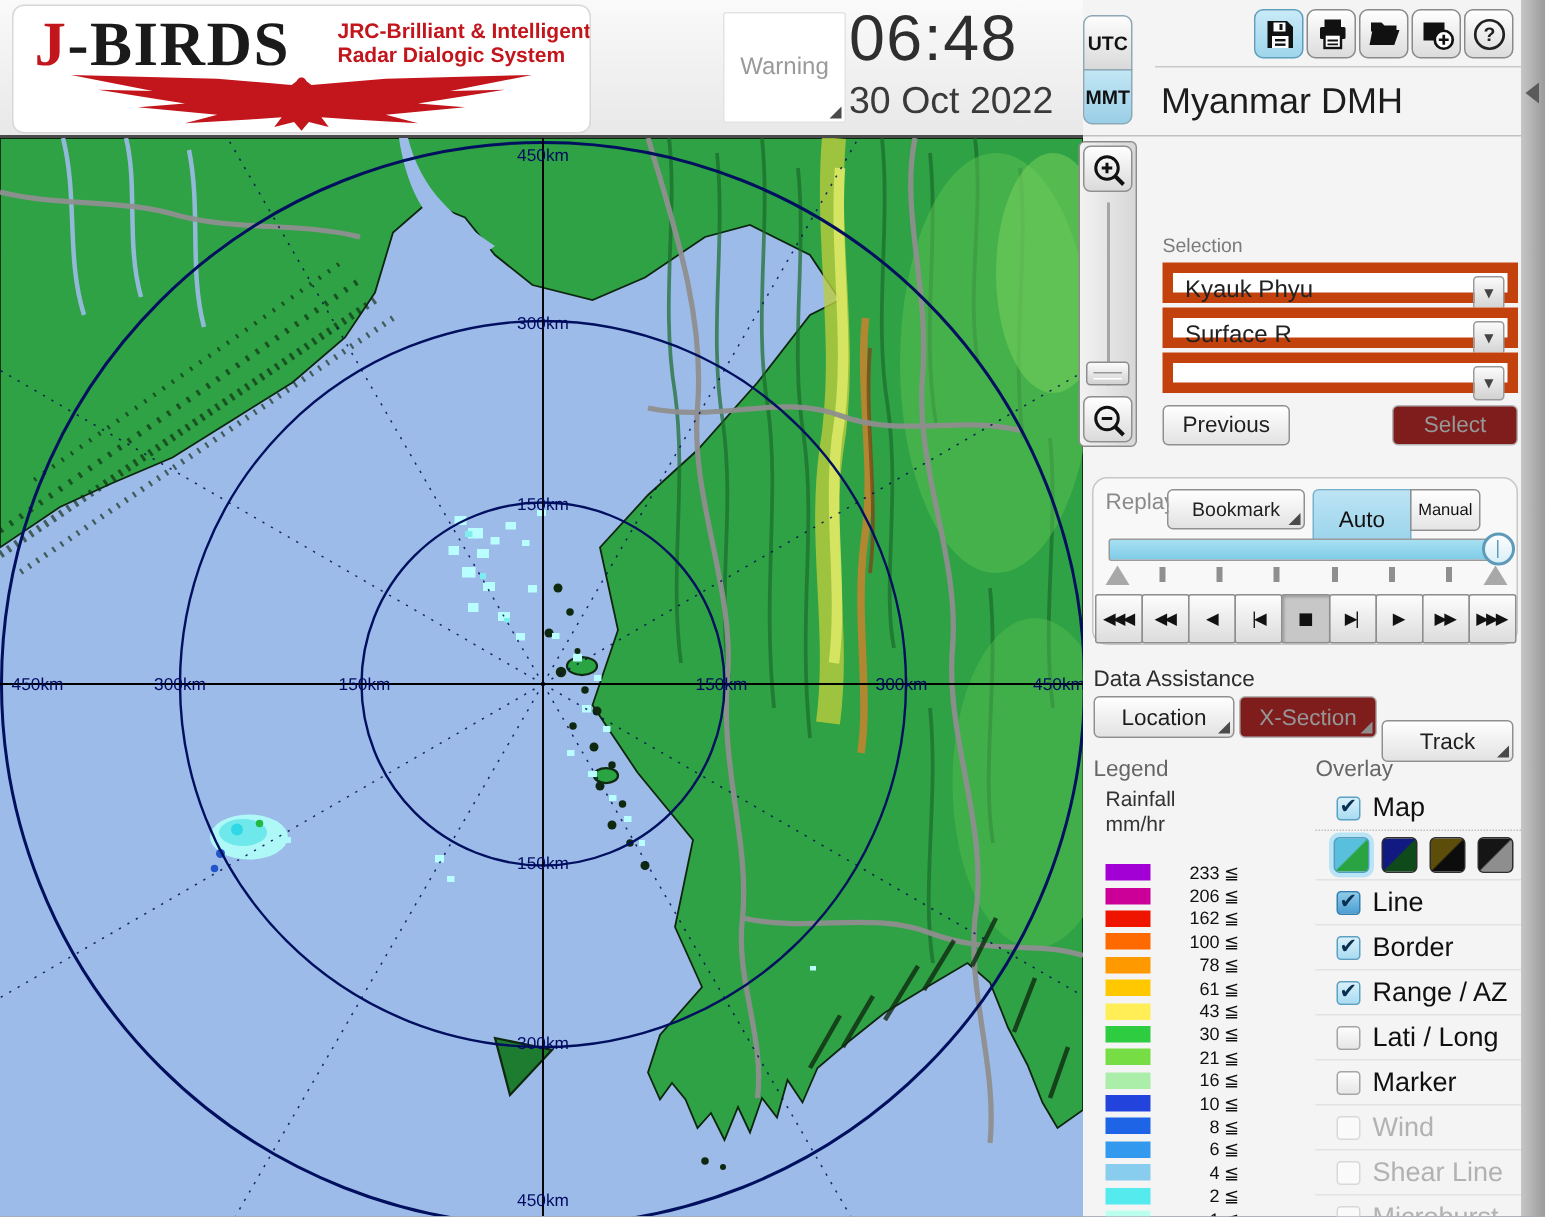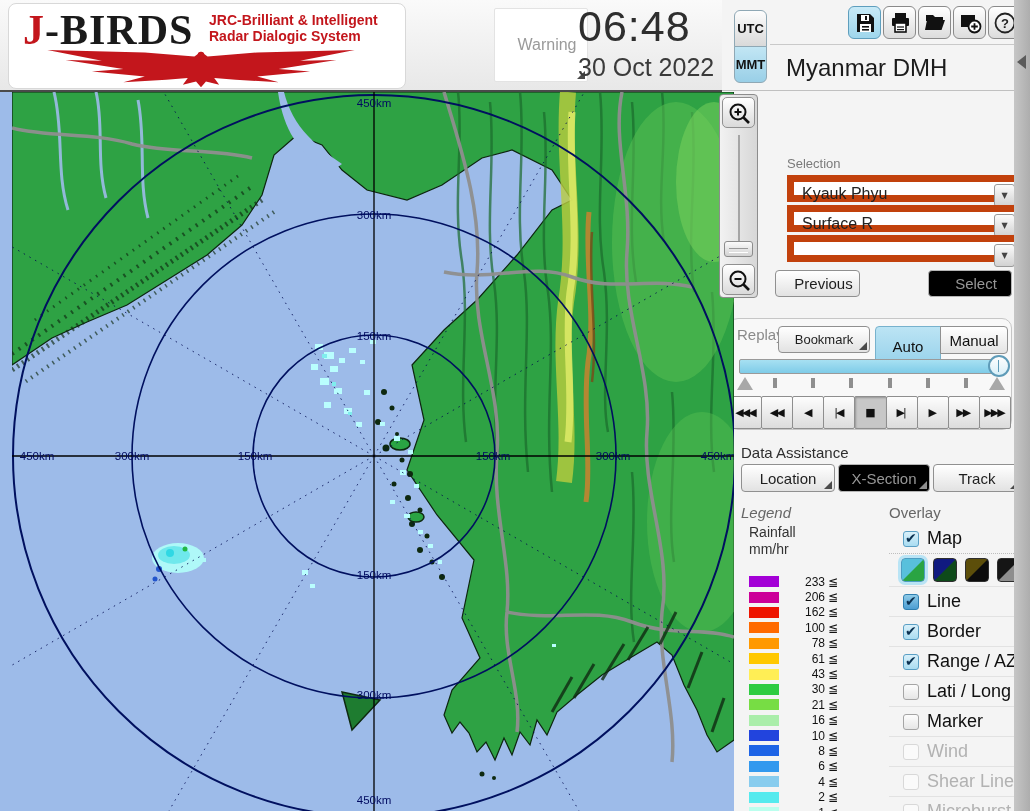"J-BIRDS" .abs { padding-left: 12px -> none }
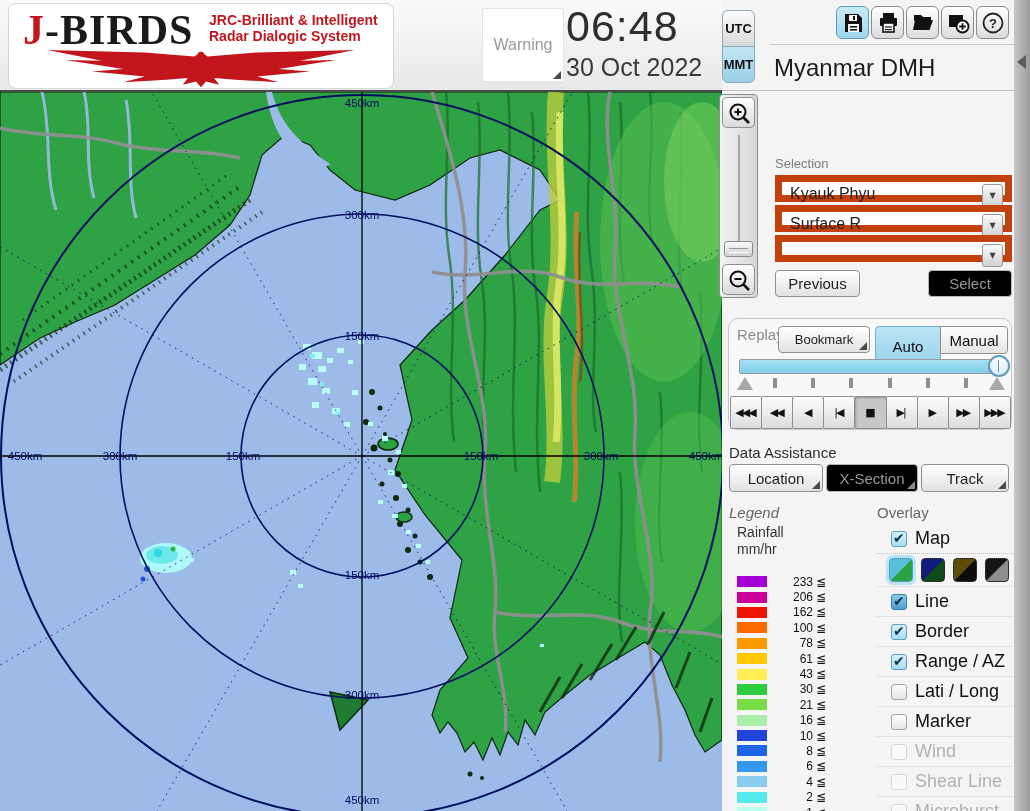"JRC-Brilliant & Intelligent" #logo-tagline { left: 200px -> 216px }
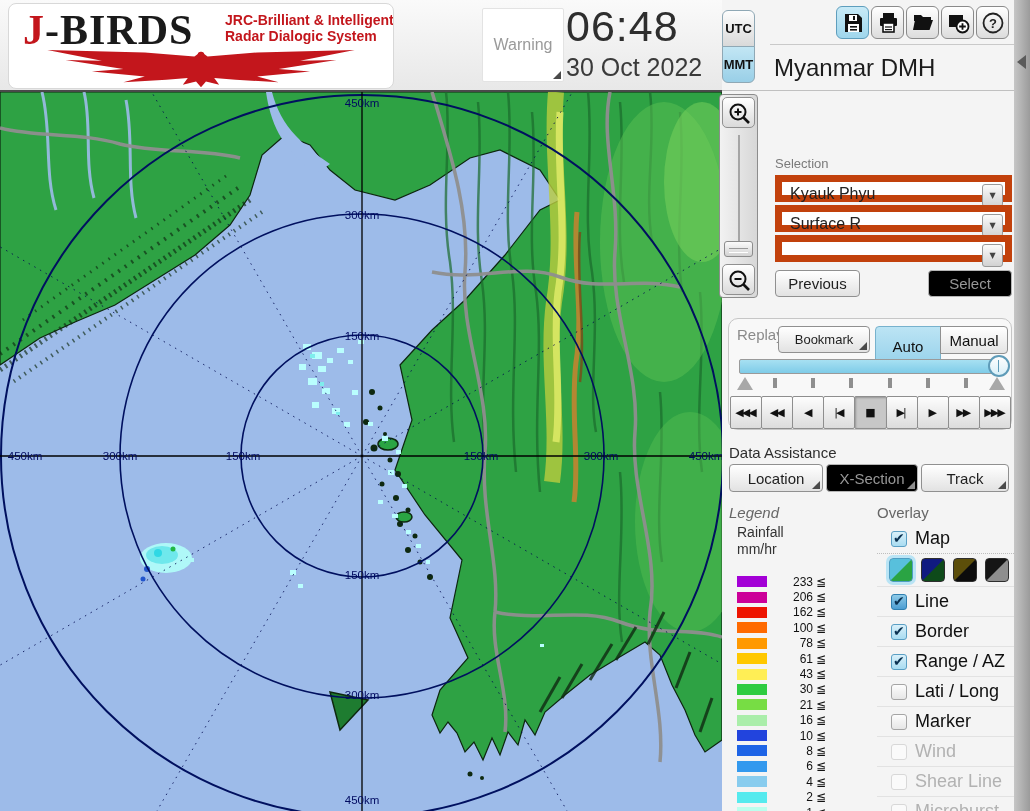"Select" .pushbtn.disabled { background: #000000 -> #7f1d1d }
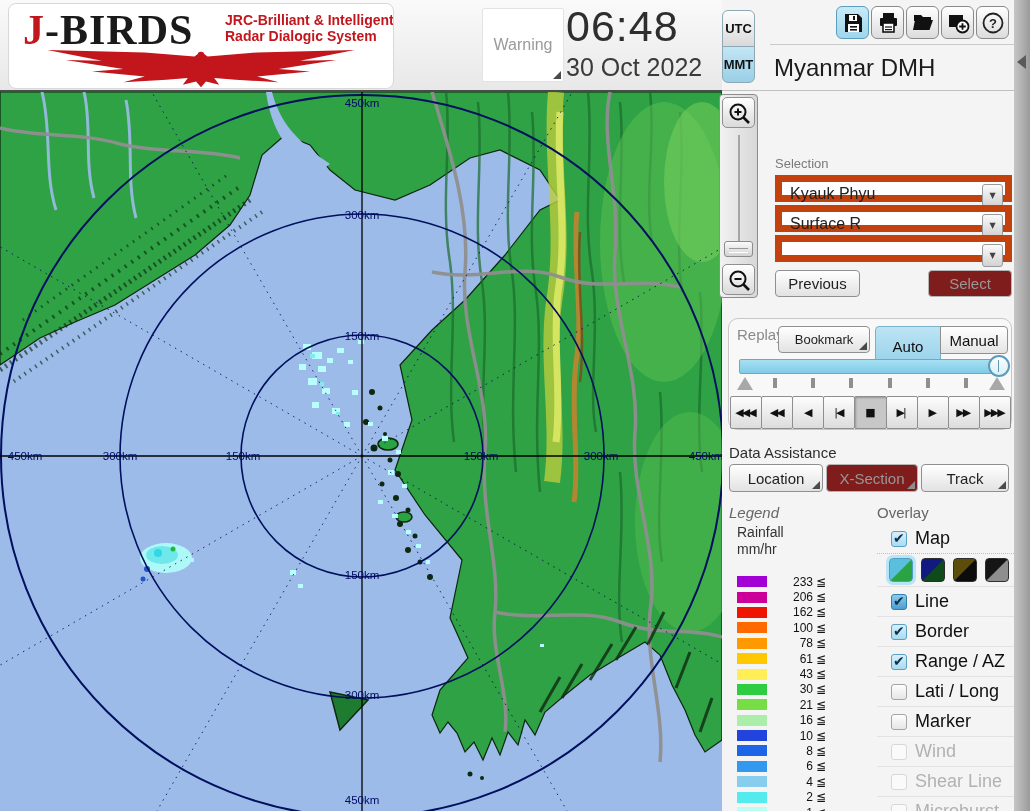"Manual" #manual-btn { font-size: 15px -> 11px; width: 68px -> 47px }
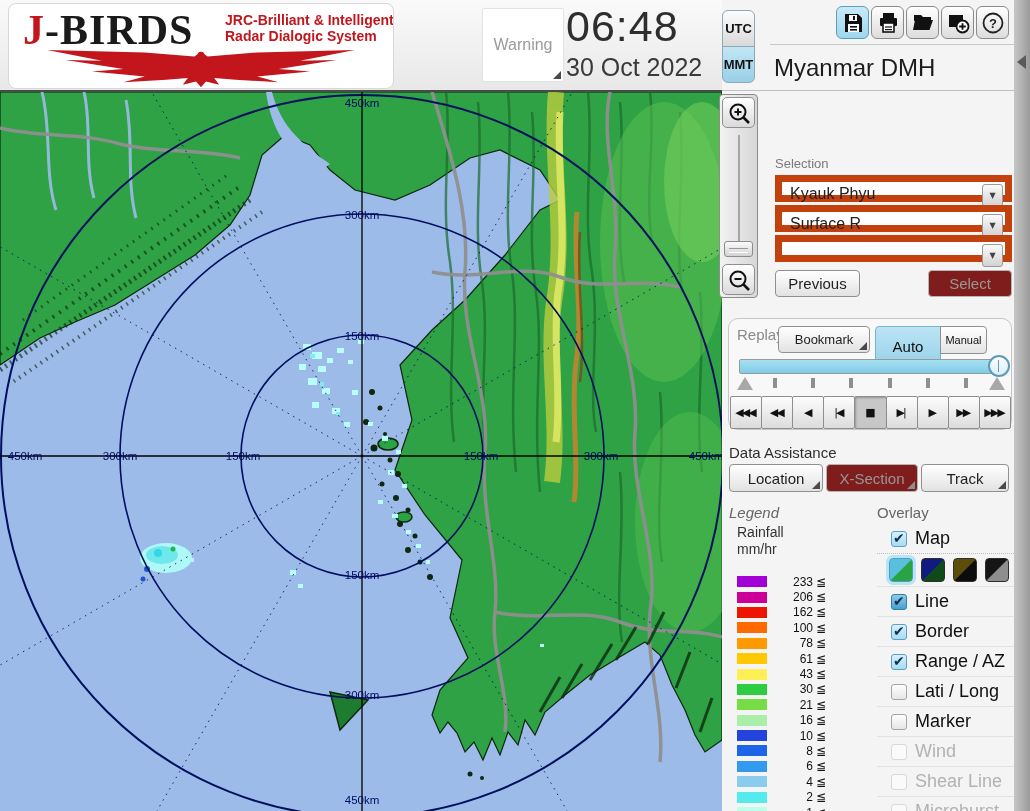"Track" #da-track { margin-top: none -> 16px }
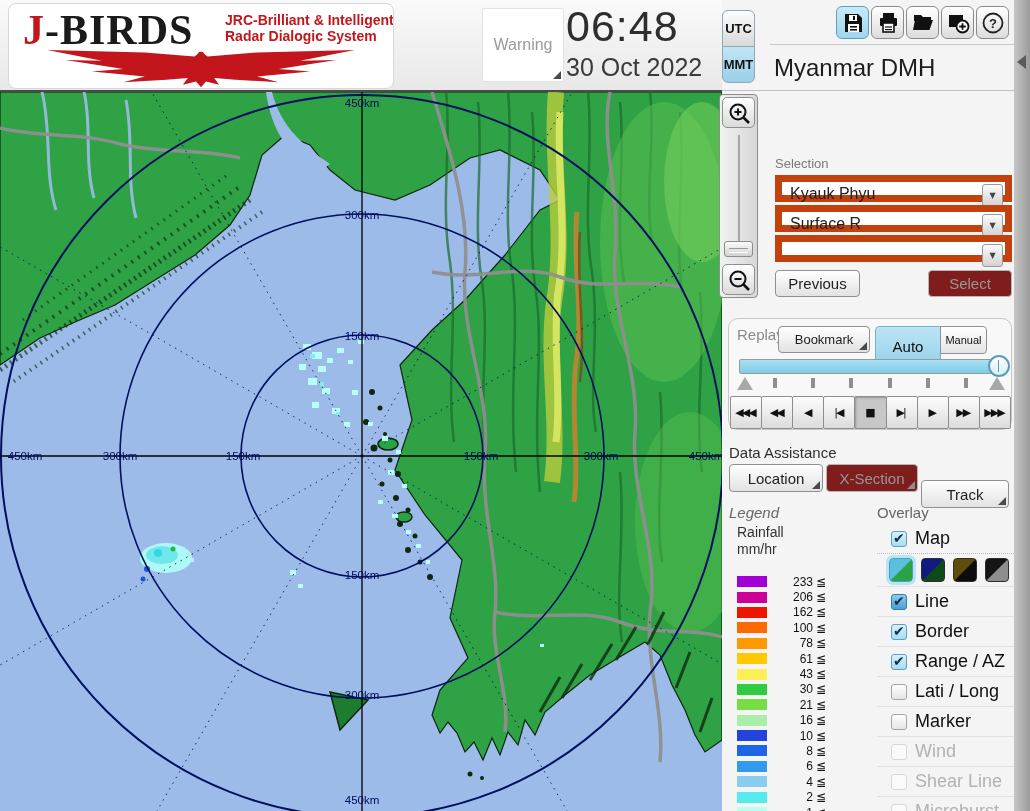"Legend" #legend-label { font-style: italic -> none }
